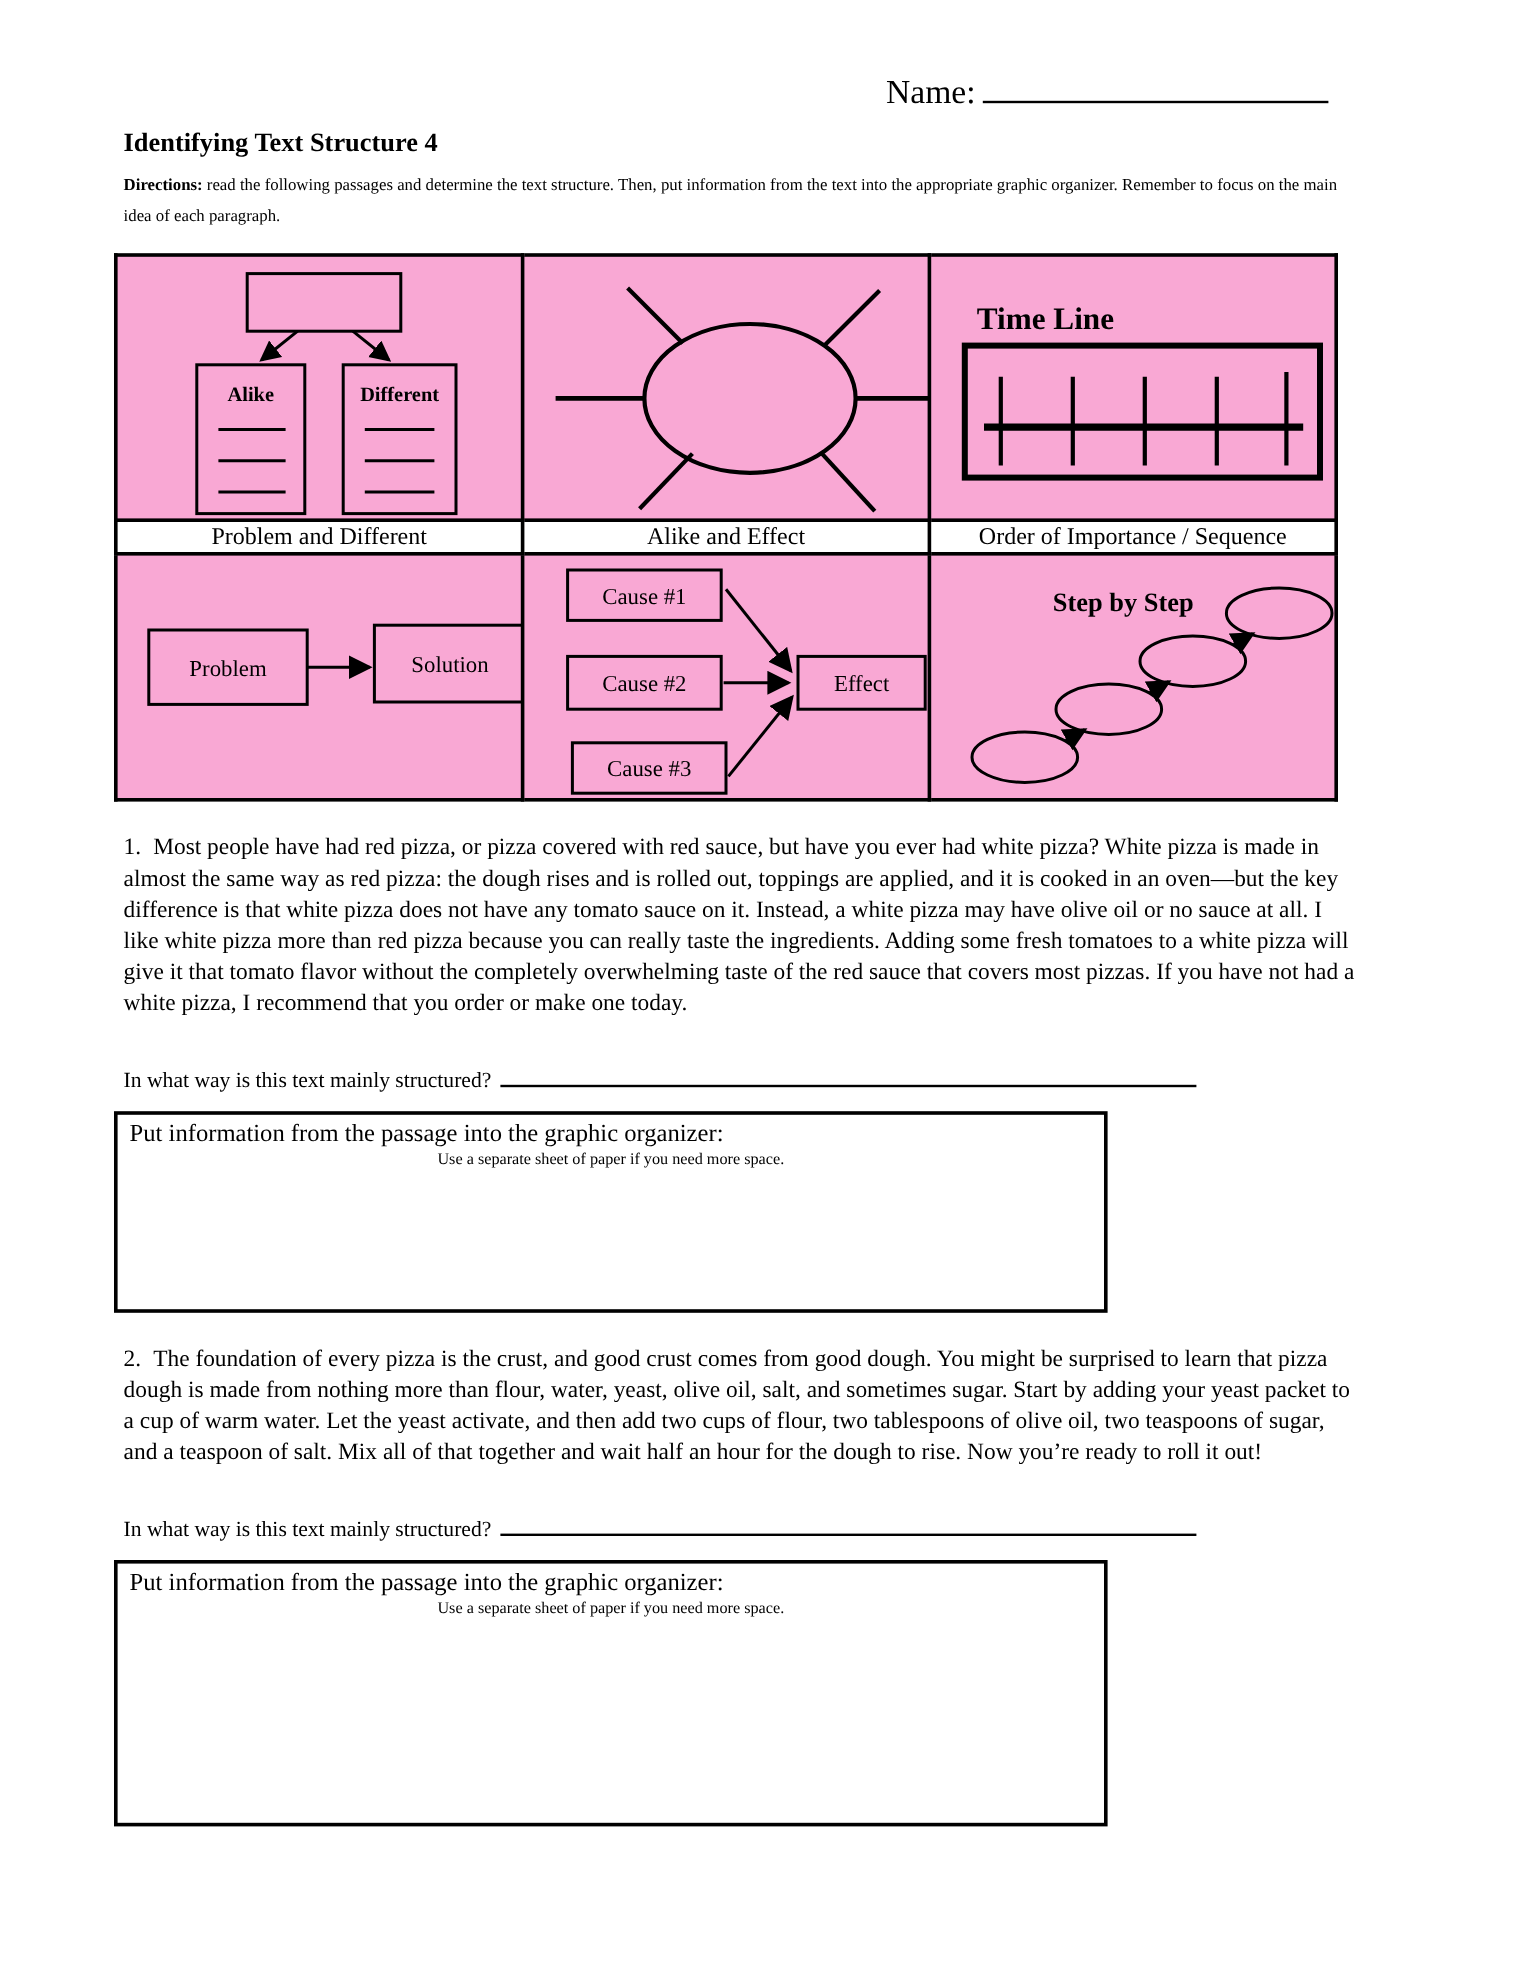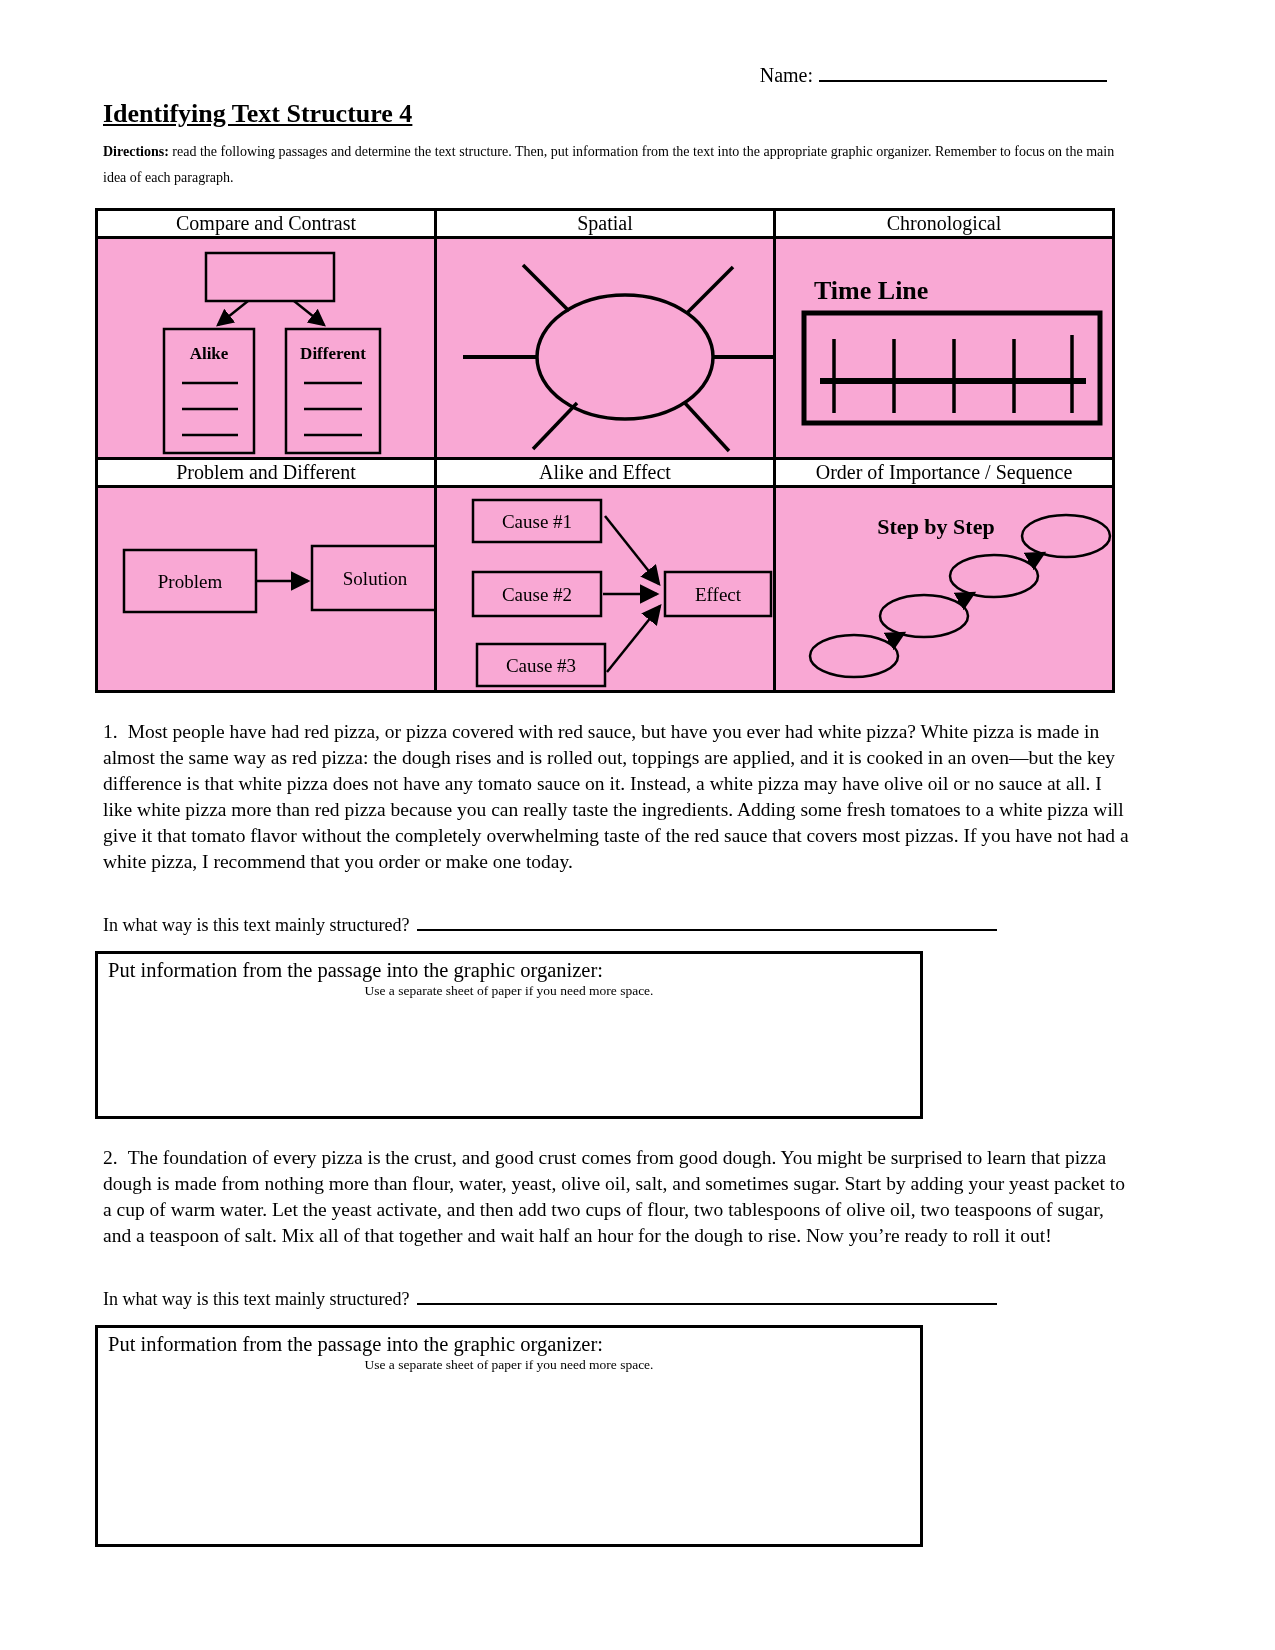"Name:" .name-row { font-size: 20px -> 28px }
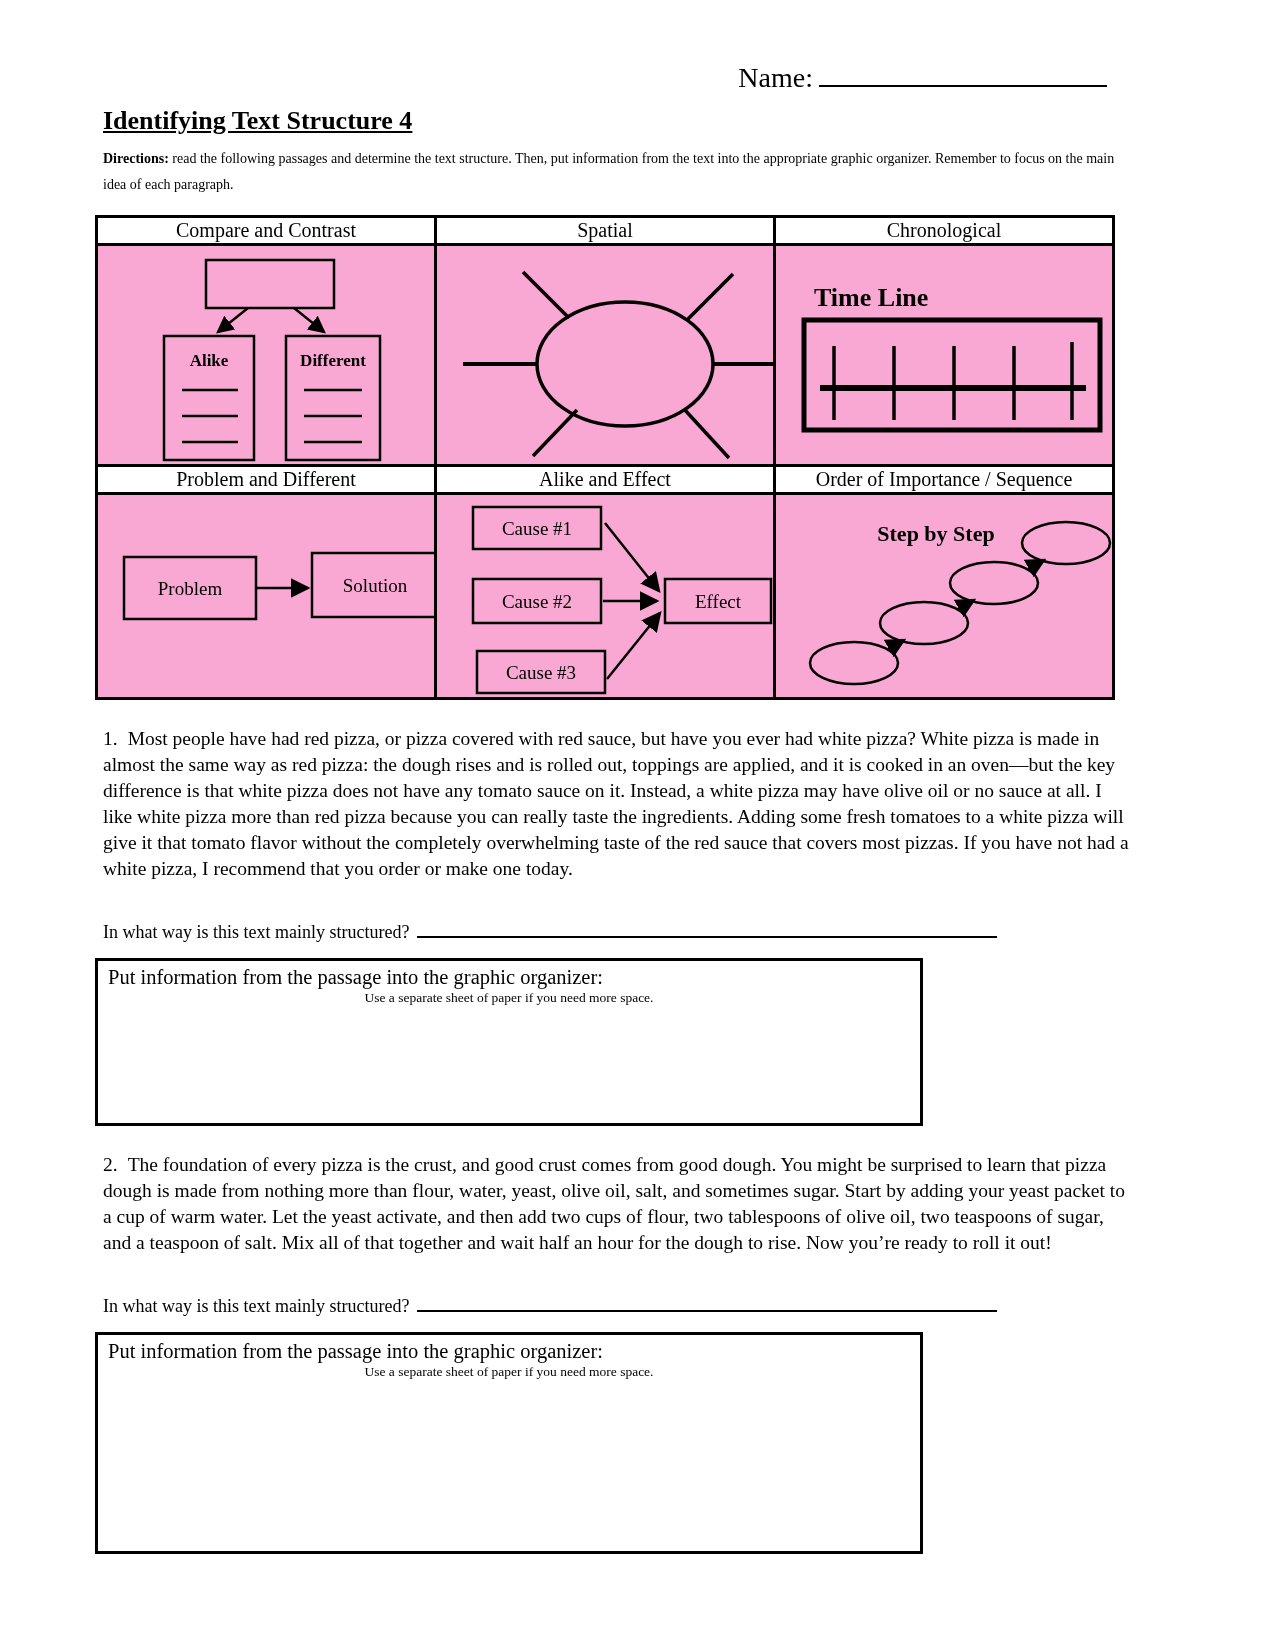"Identifying Text Structure 4" .title { font-size: 26px -> 22px; text-decoration: underline -> none }
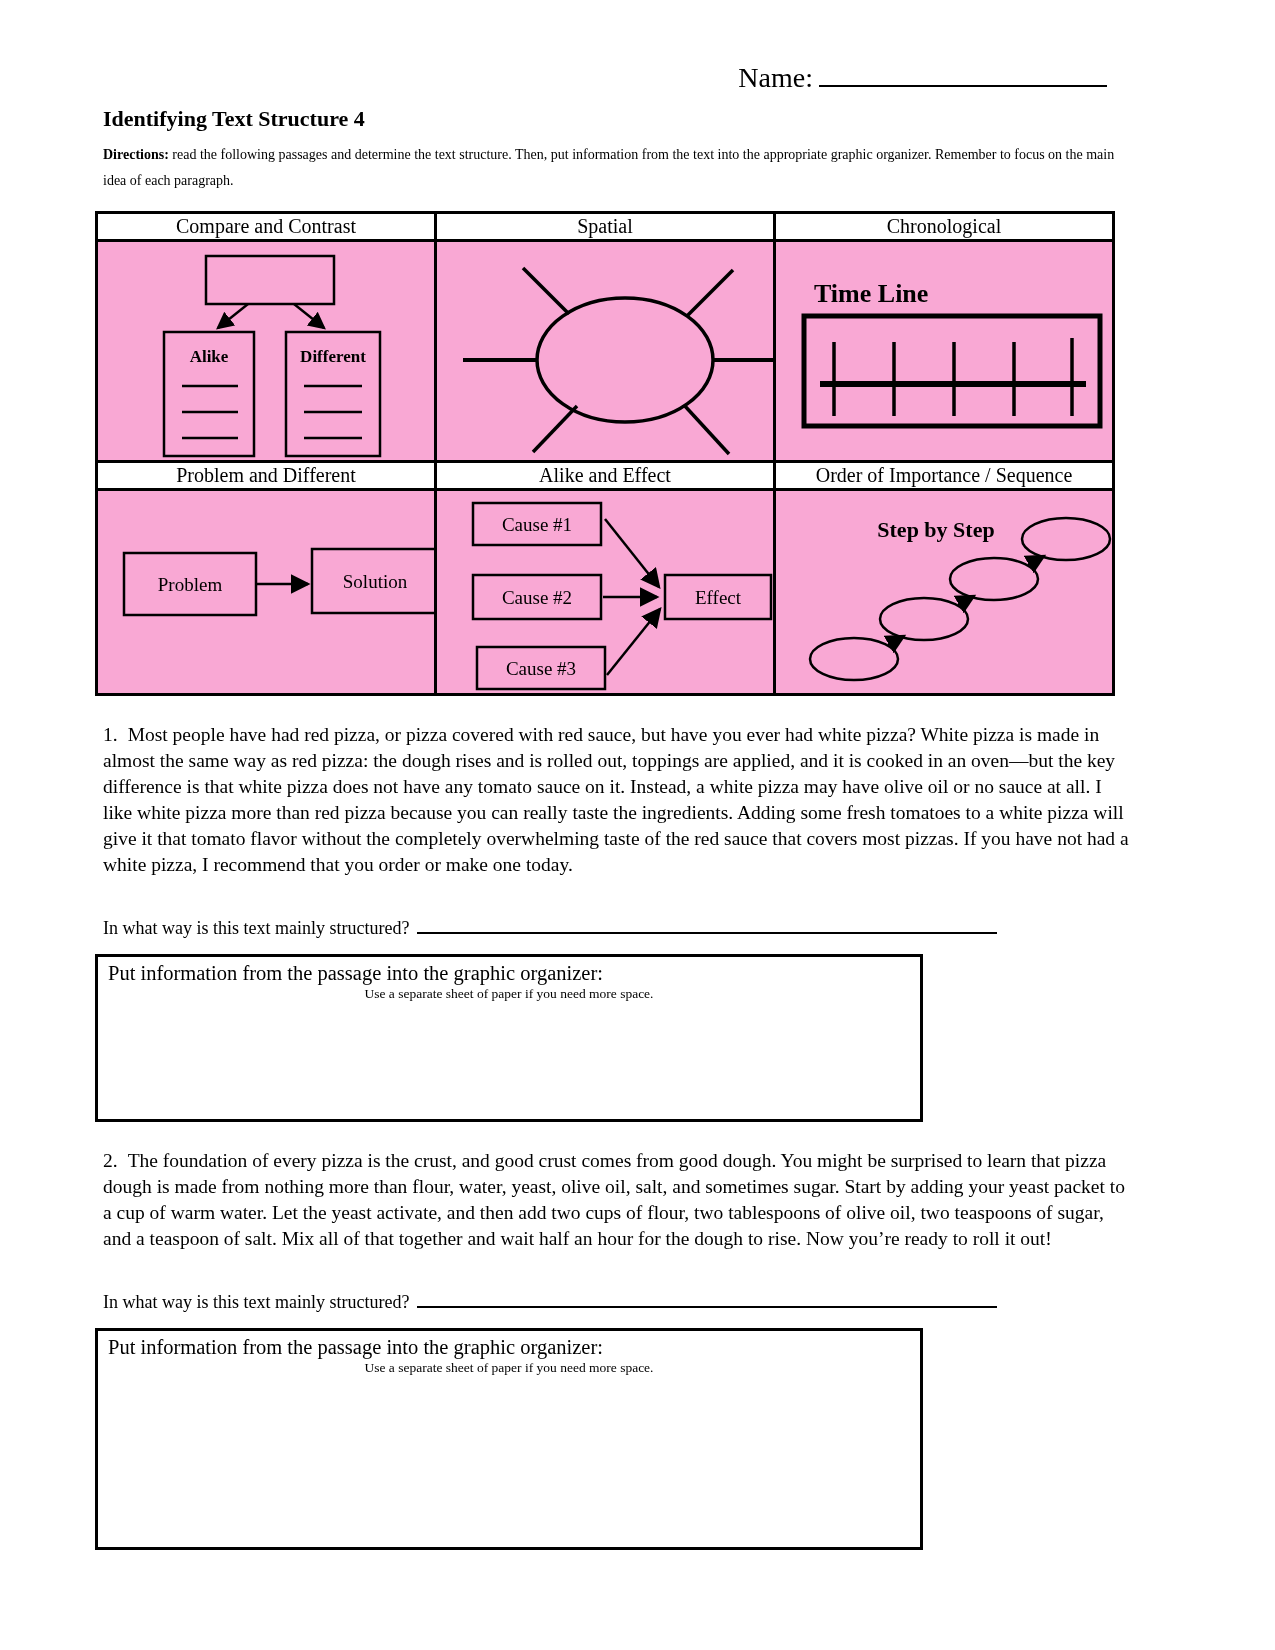"Compare and Contrast" tr { html: <tr> <th>Compare and Contrast</th> <th>Spatial</th> <th>Chronological</th> </tr> -> none }
